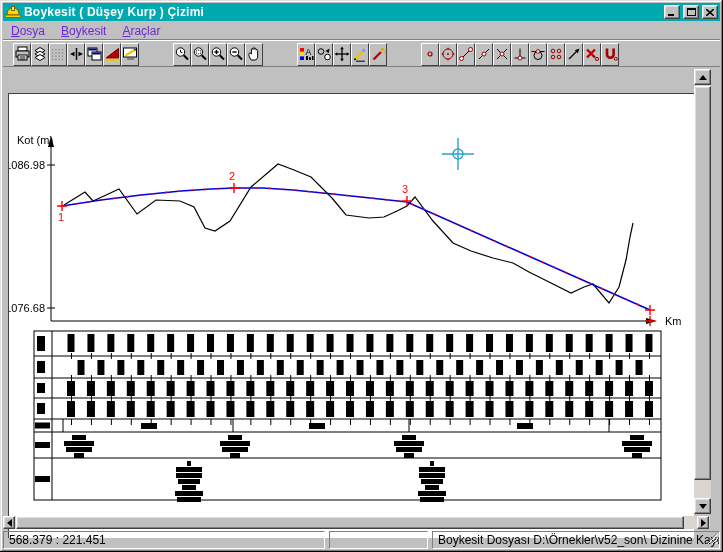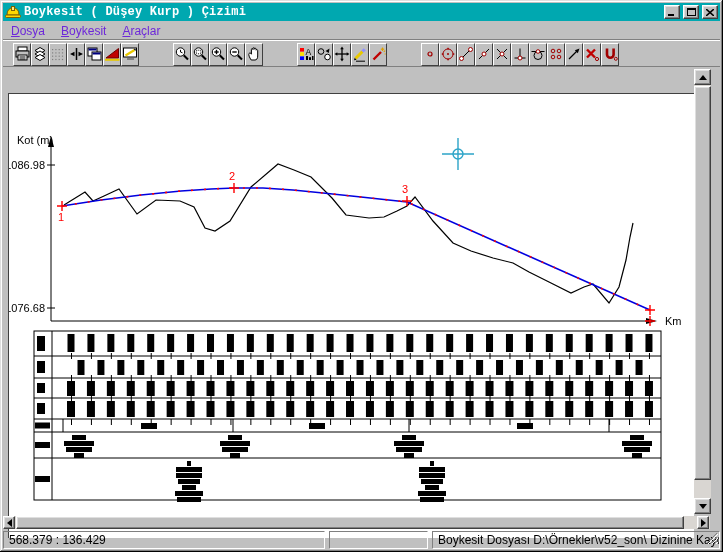"Boykesit ( Düşey Kurp )" div.titlebar { font-family: Liberation Mono, monospace -> none }
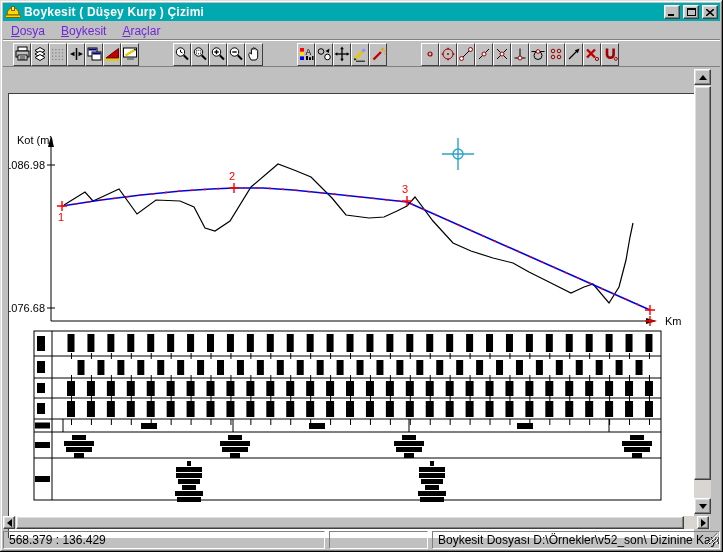"568.379 : 136.429" div.panel { text: 136.429 -> 221.451 }
